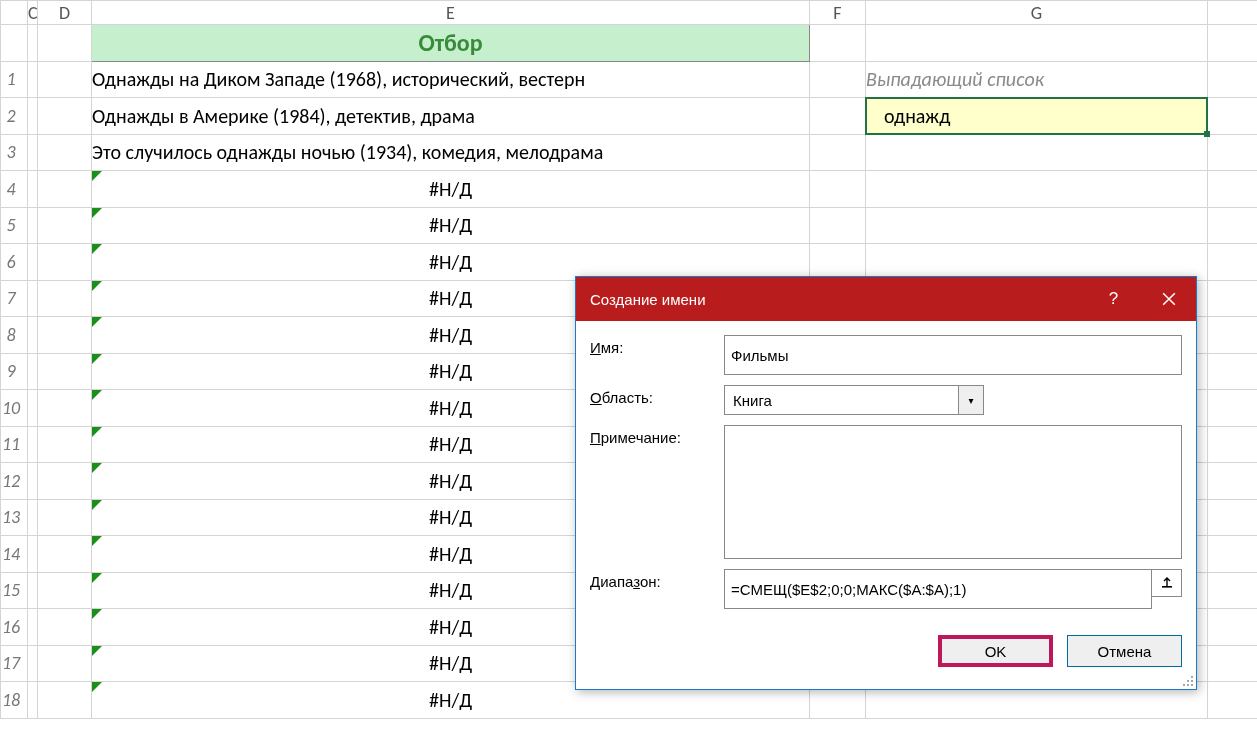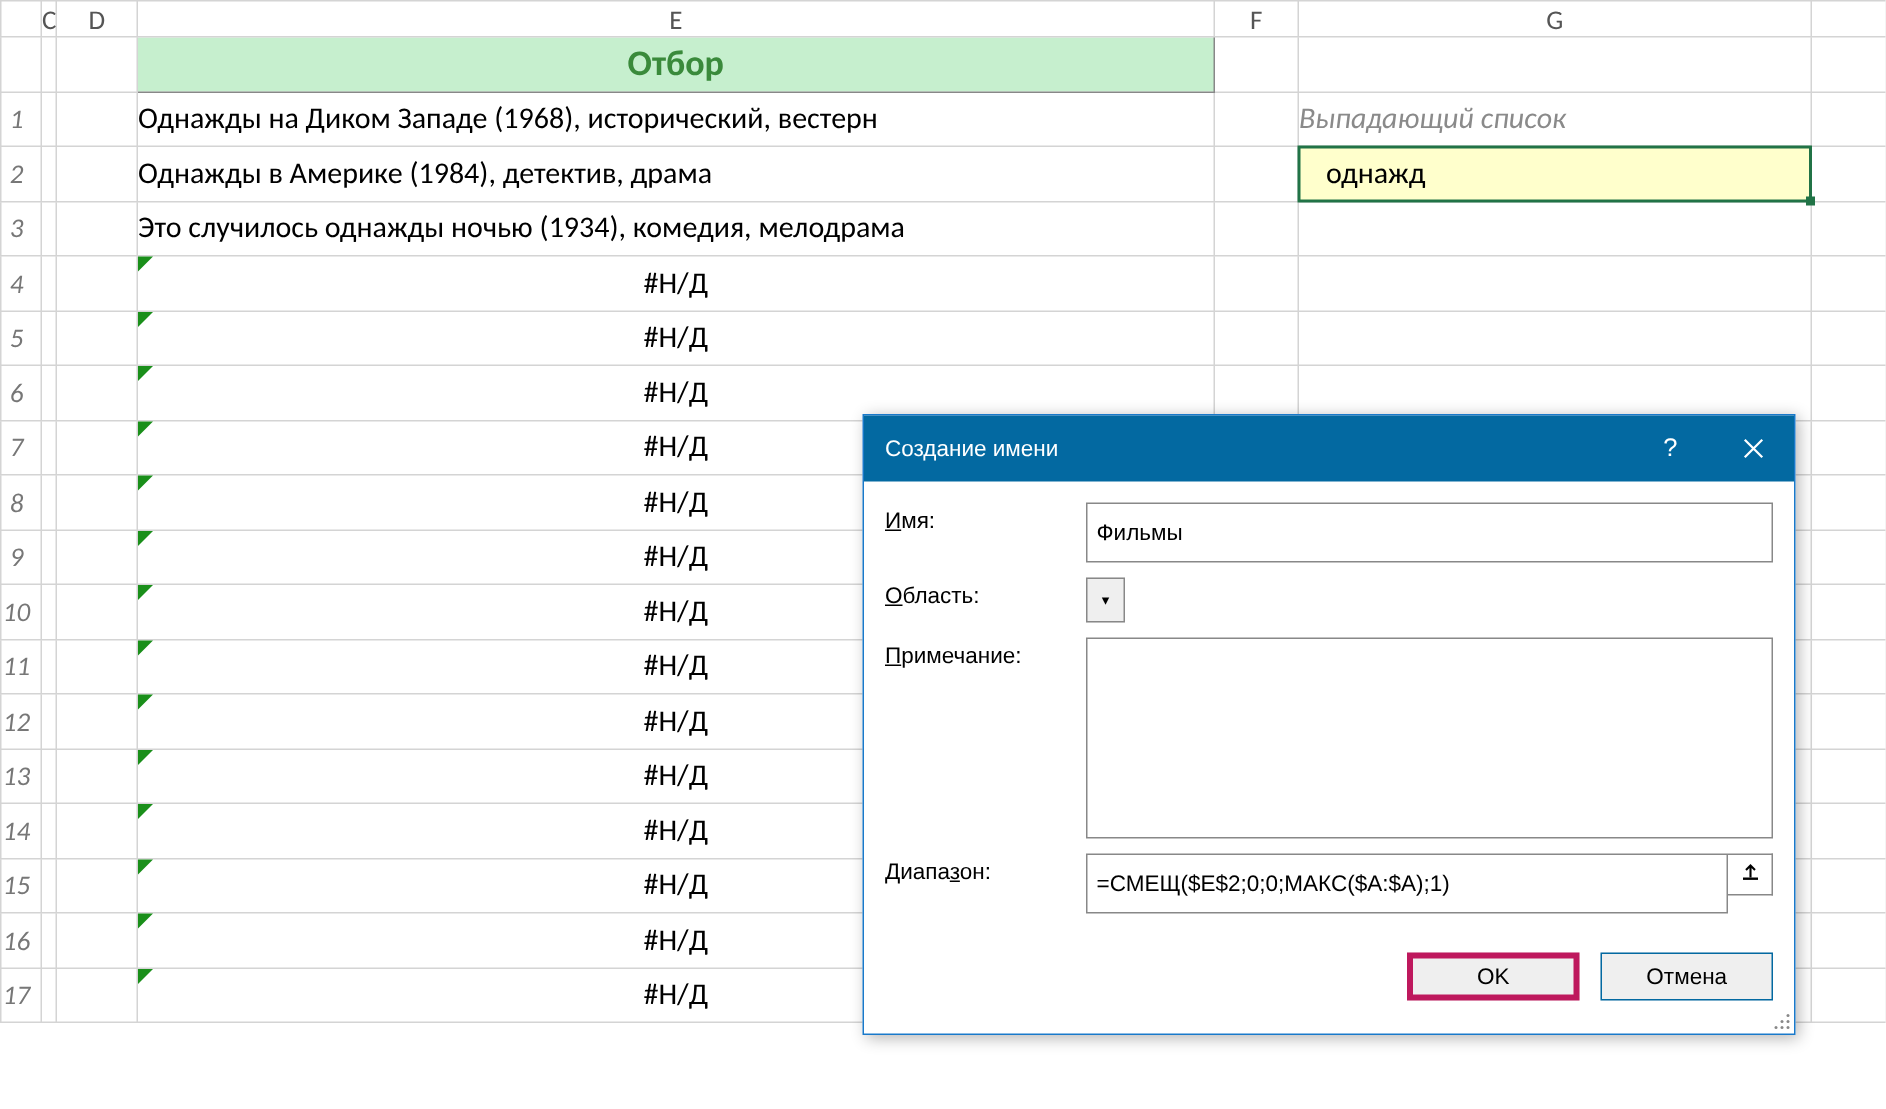"Создание имени" .dialog .titlebar { background: #0369a1 -> #b91c1c }
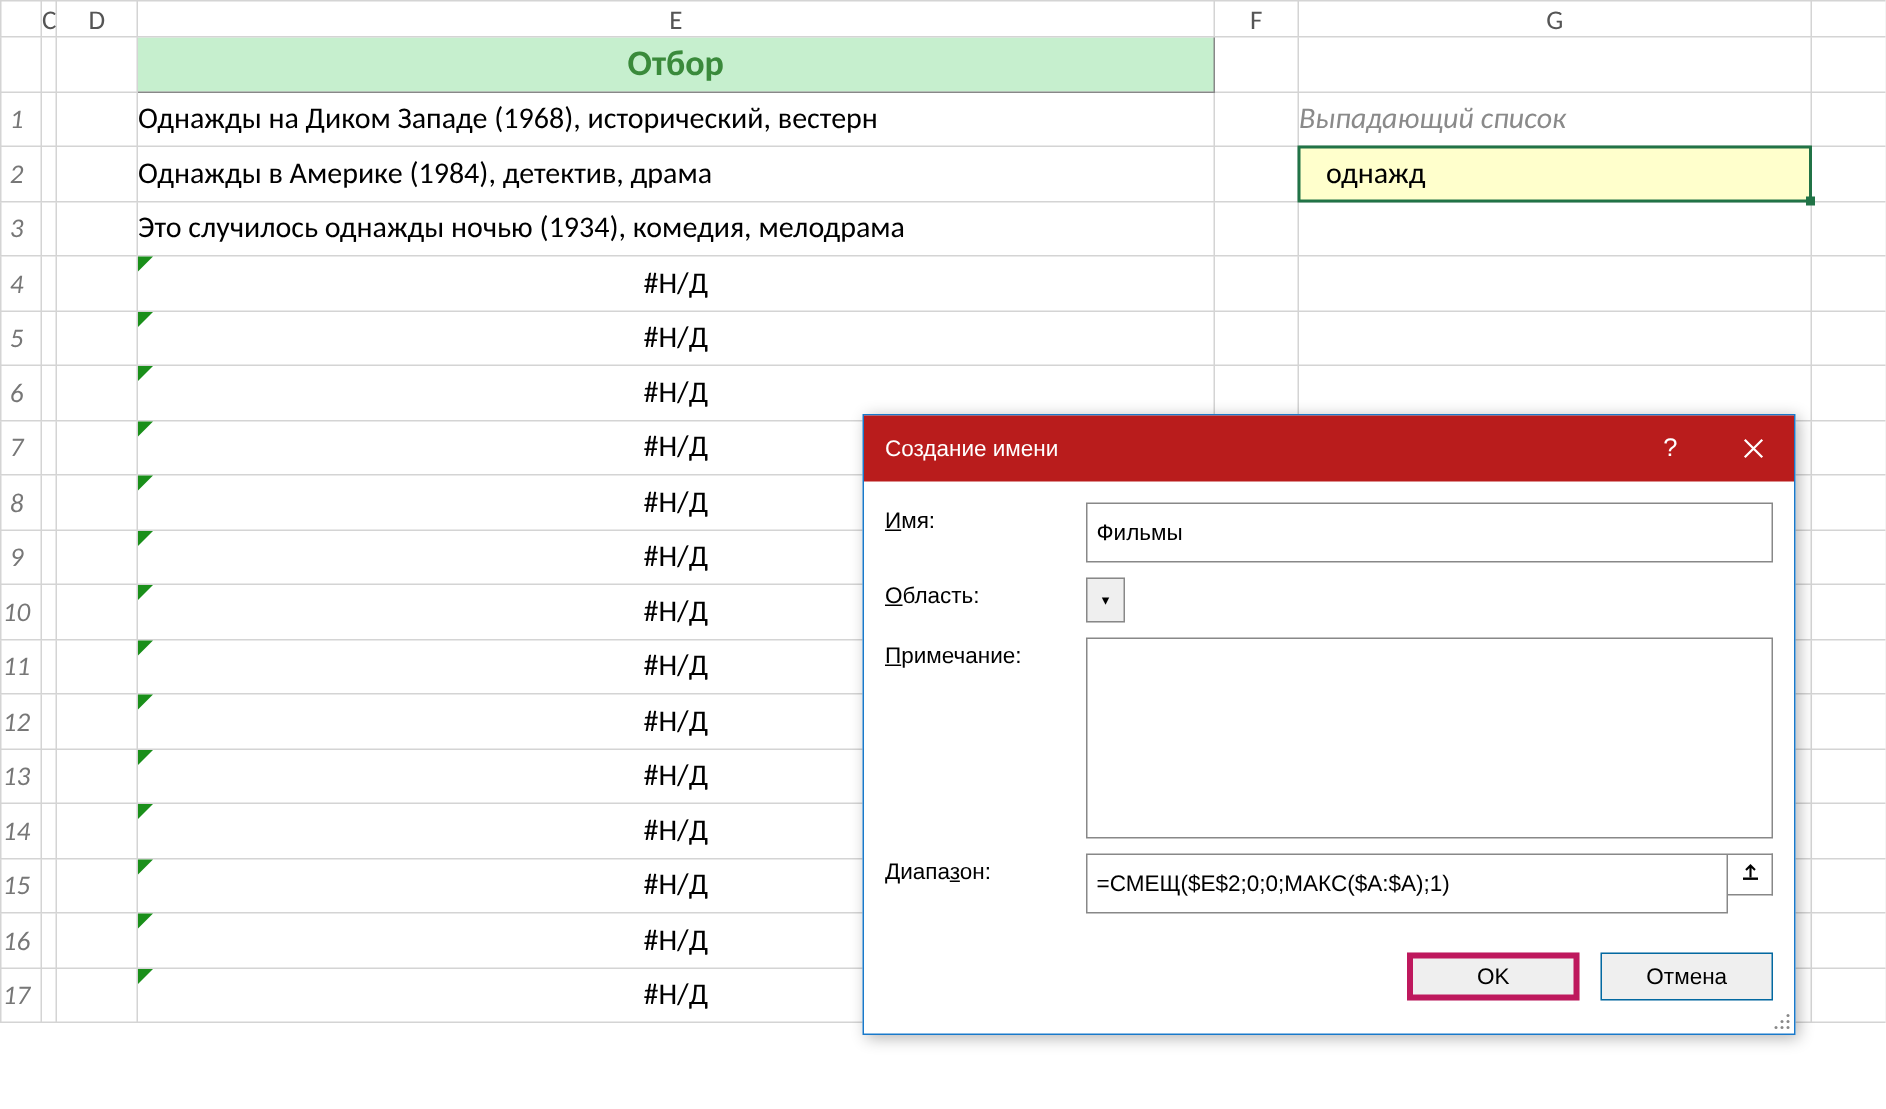"Книга" input { html: none -> <input> }
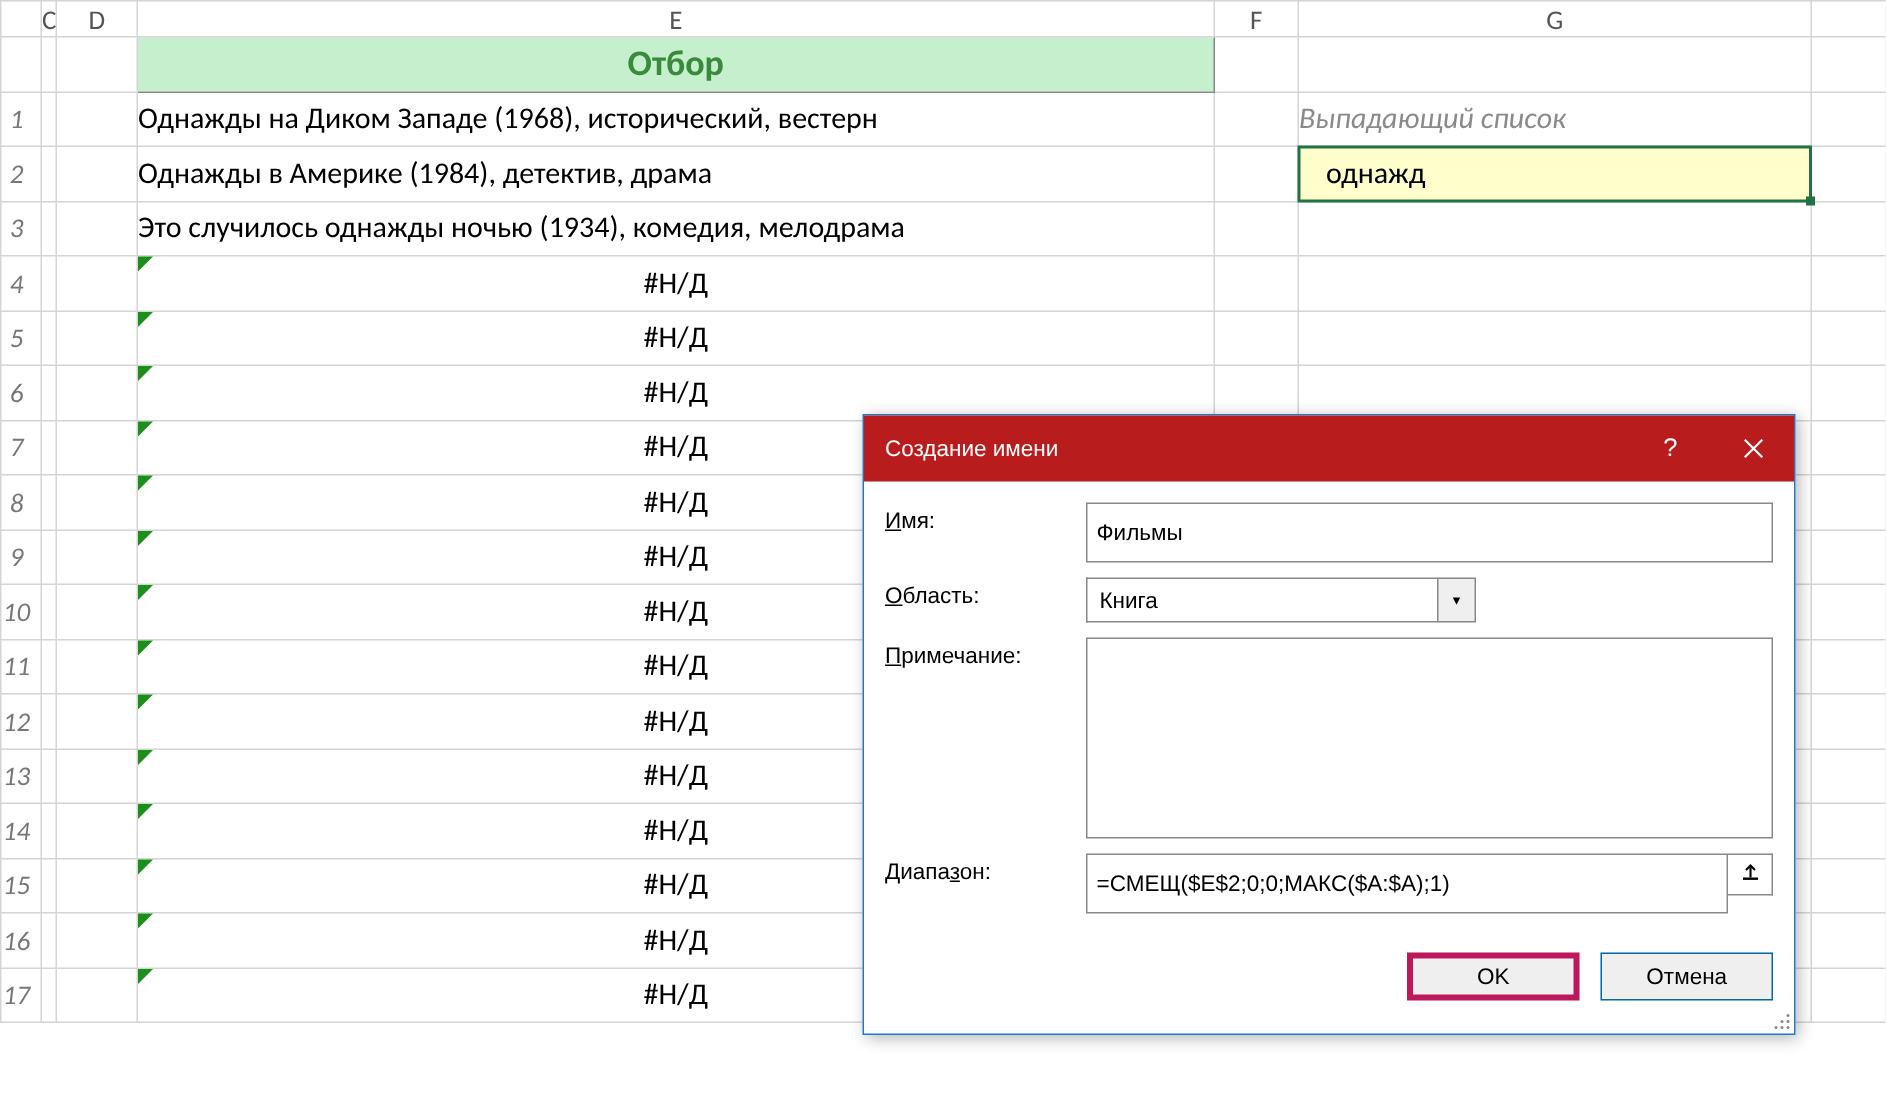"18" tr { html: none -> <tr> <th>18</th> <td></td> <td></td> <td>#Н/Д</td> <td></td> <td></td> <td></td> </tr> }
